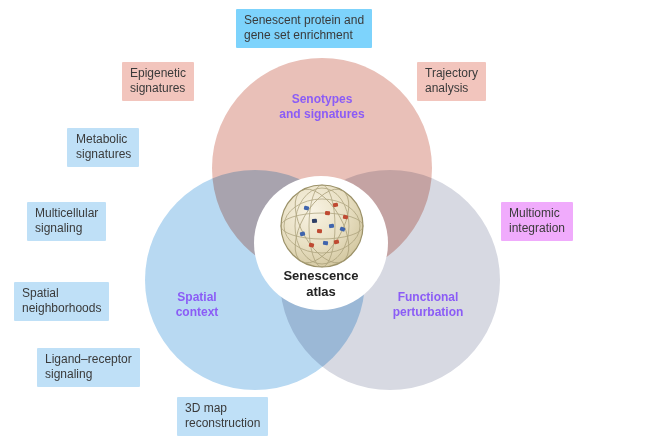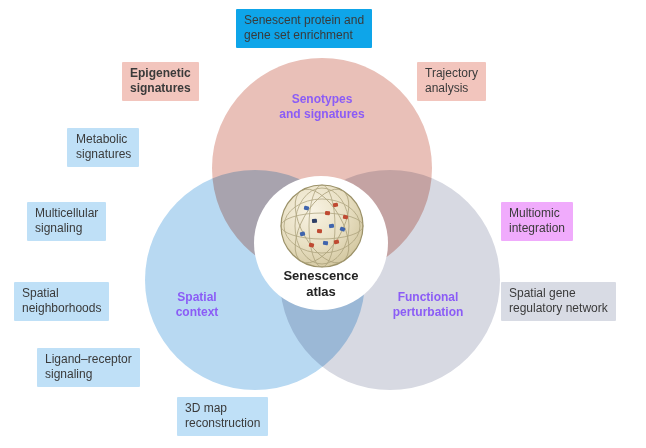"Senescent protein and" div.box { background-color: #0ea5e9 -> #7dd3fc }
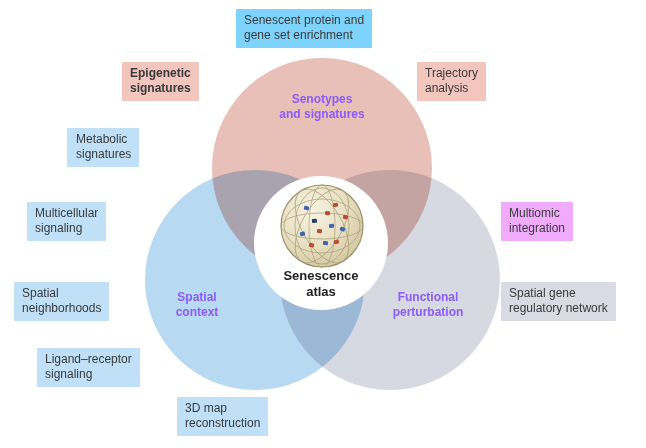"Epigenetic" .b2 { font-weight: bold -> none }
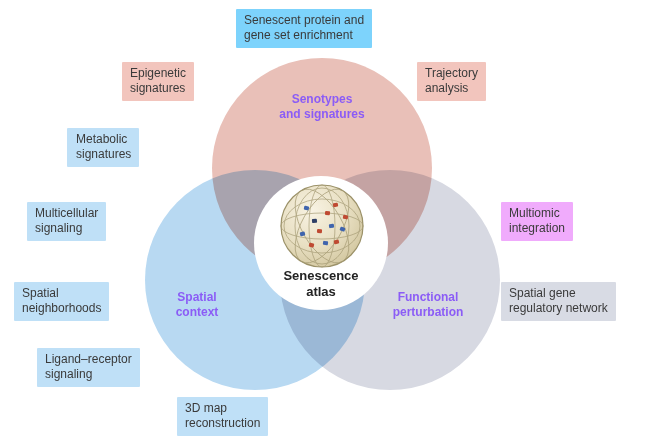"Spatial gene" div.box { html: <div>Spatial gene regulatory network</div> -> none }
